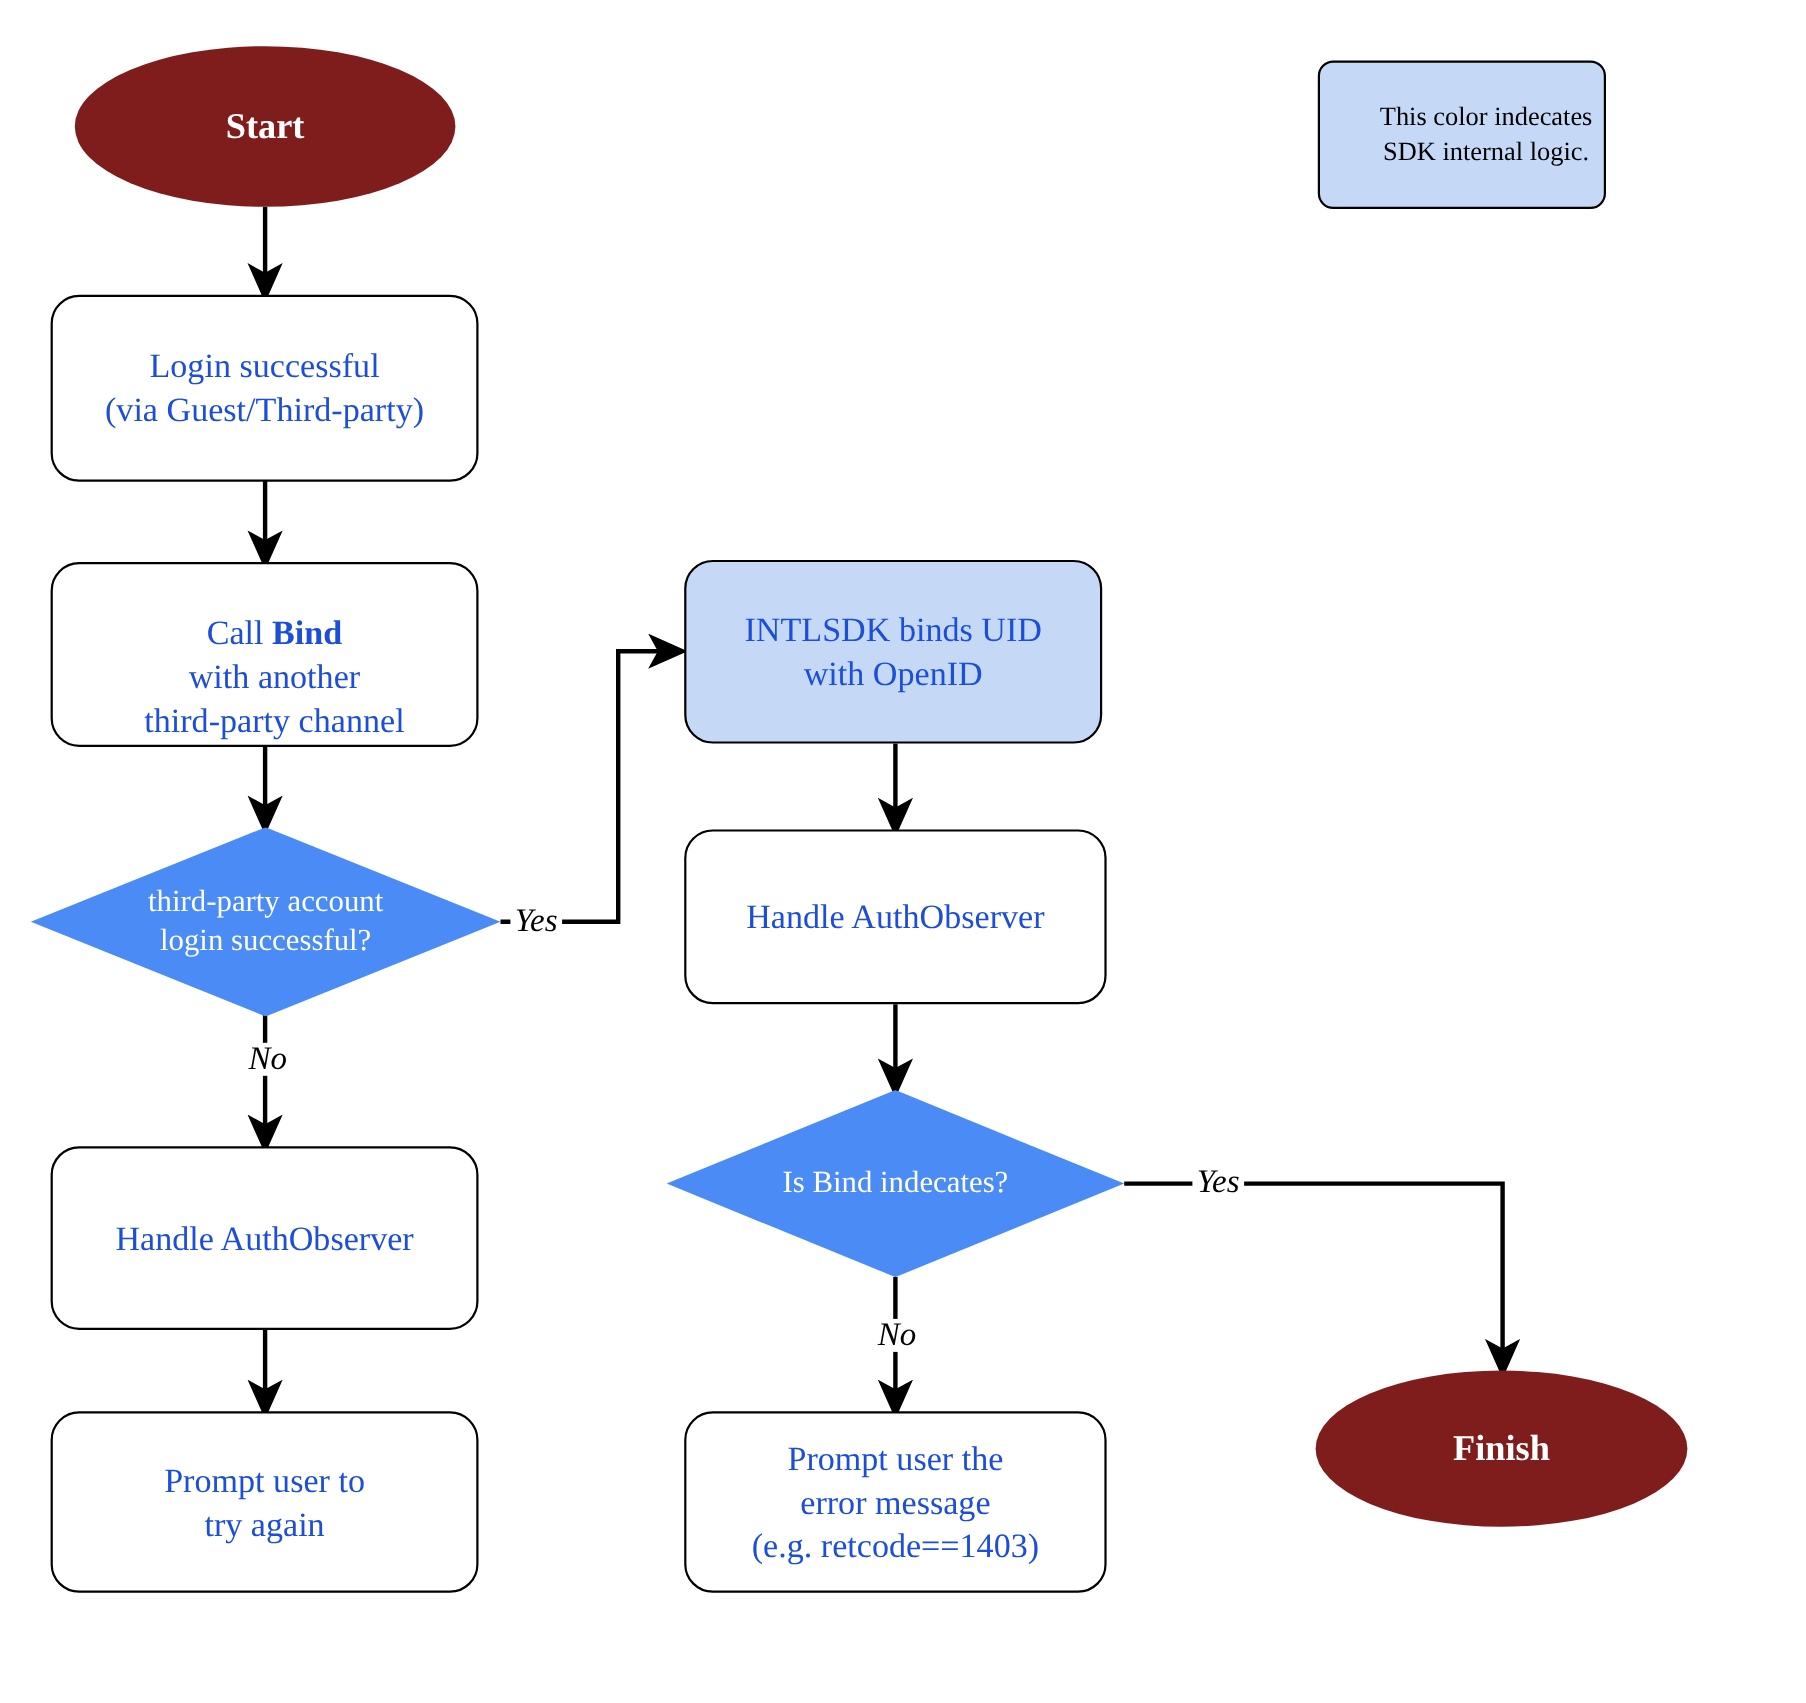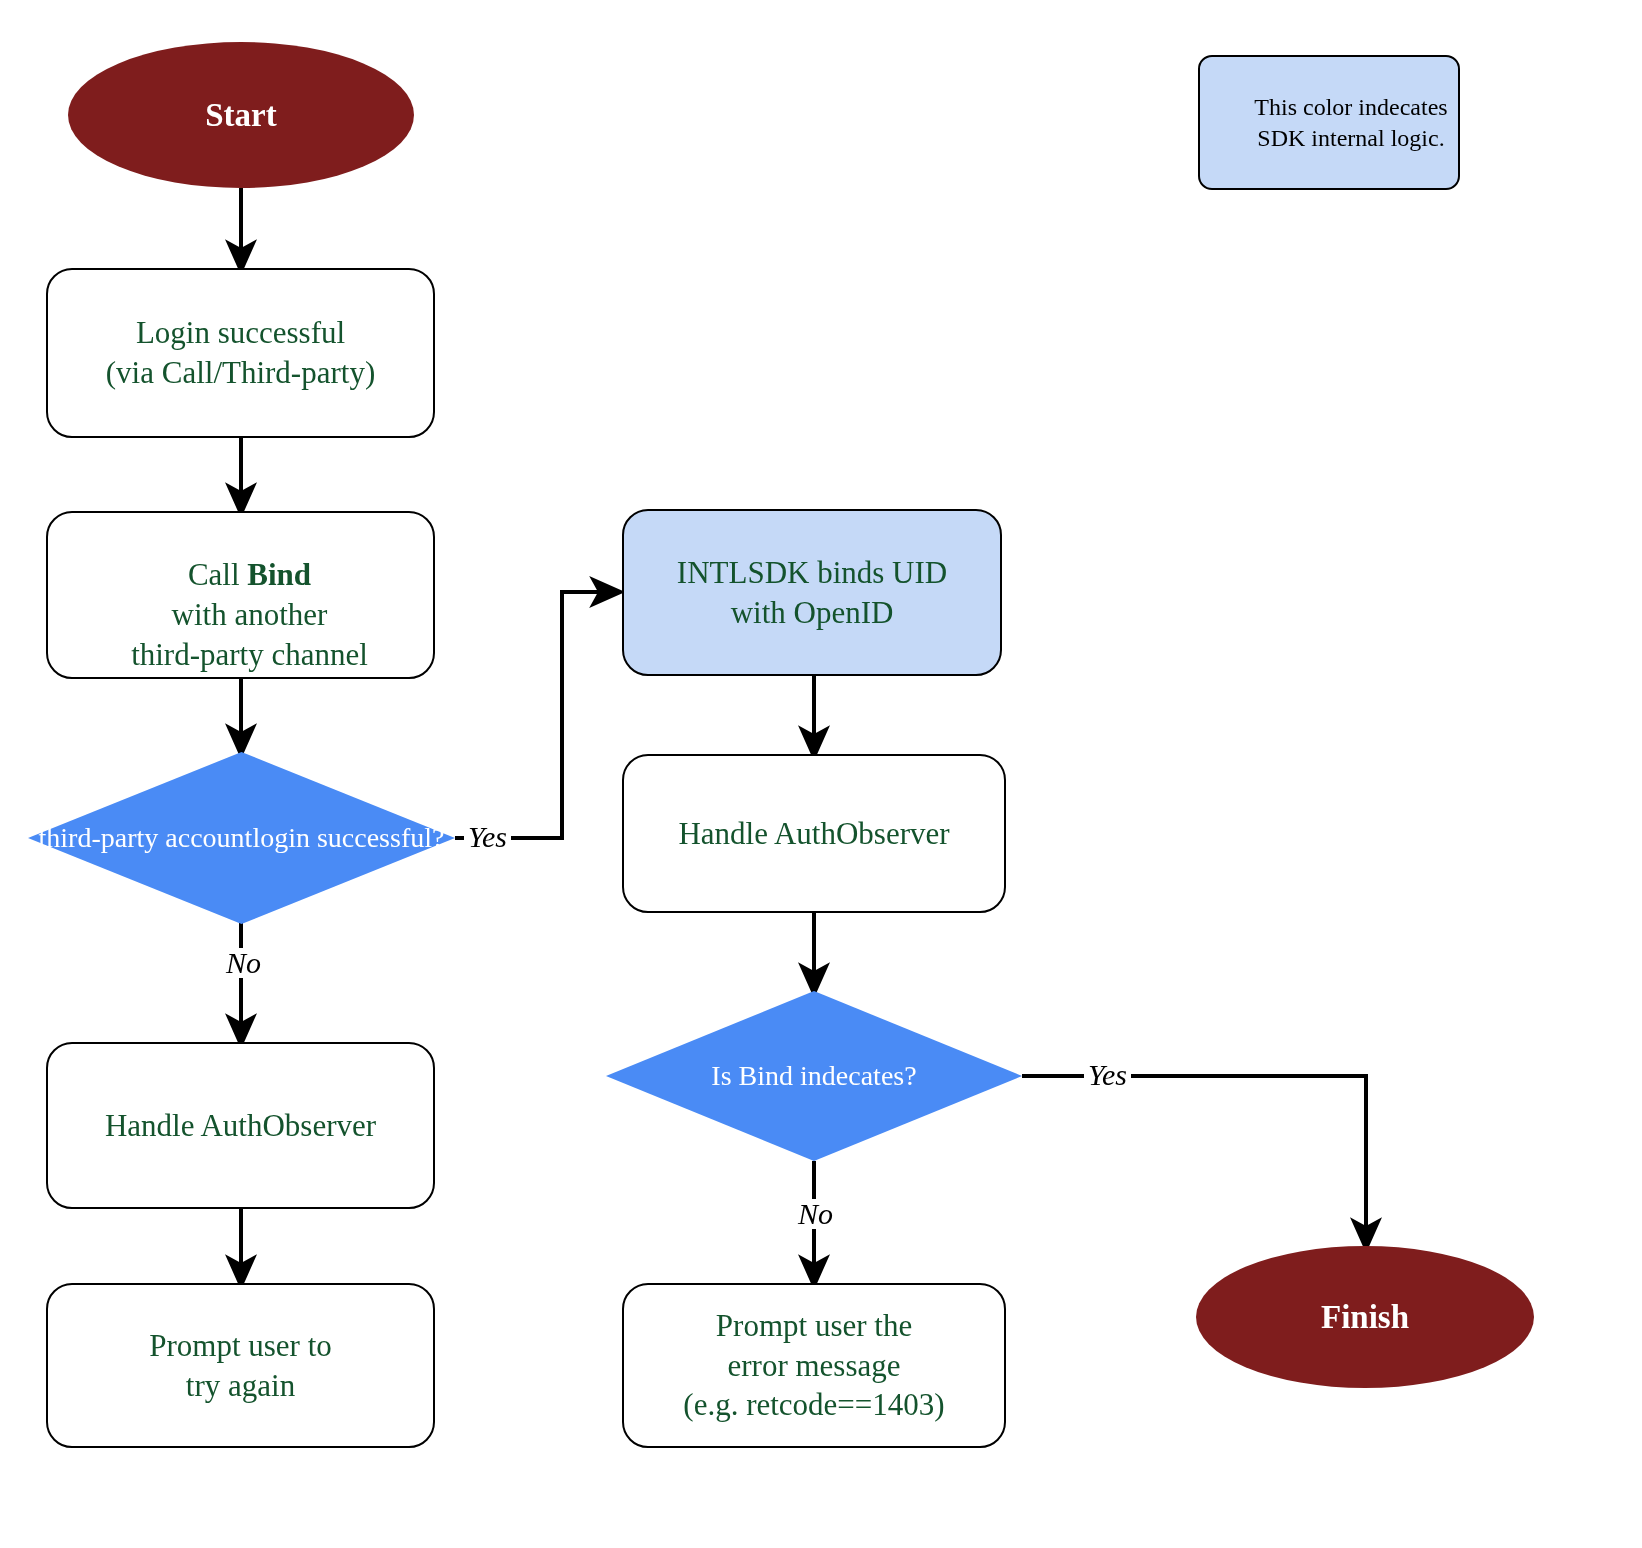"Login successful" .process { color: #14532d -> #1d4ed8 }
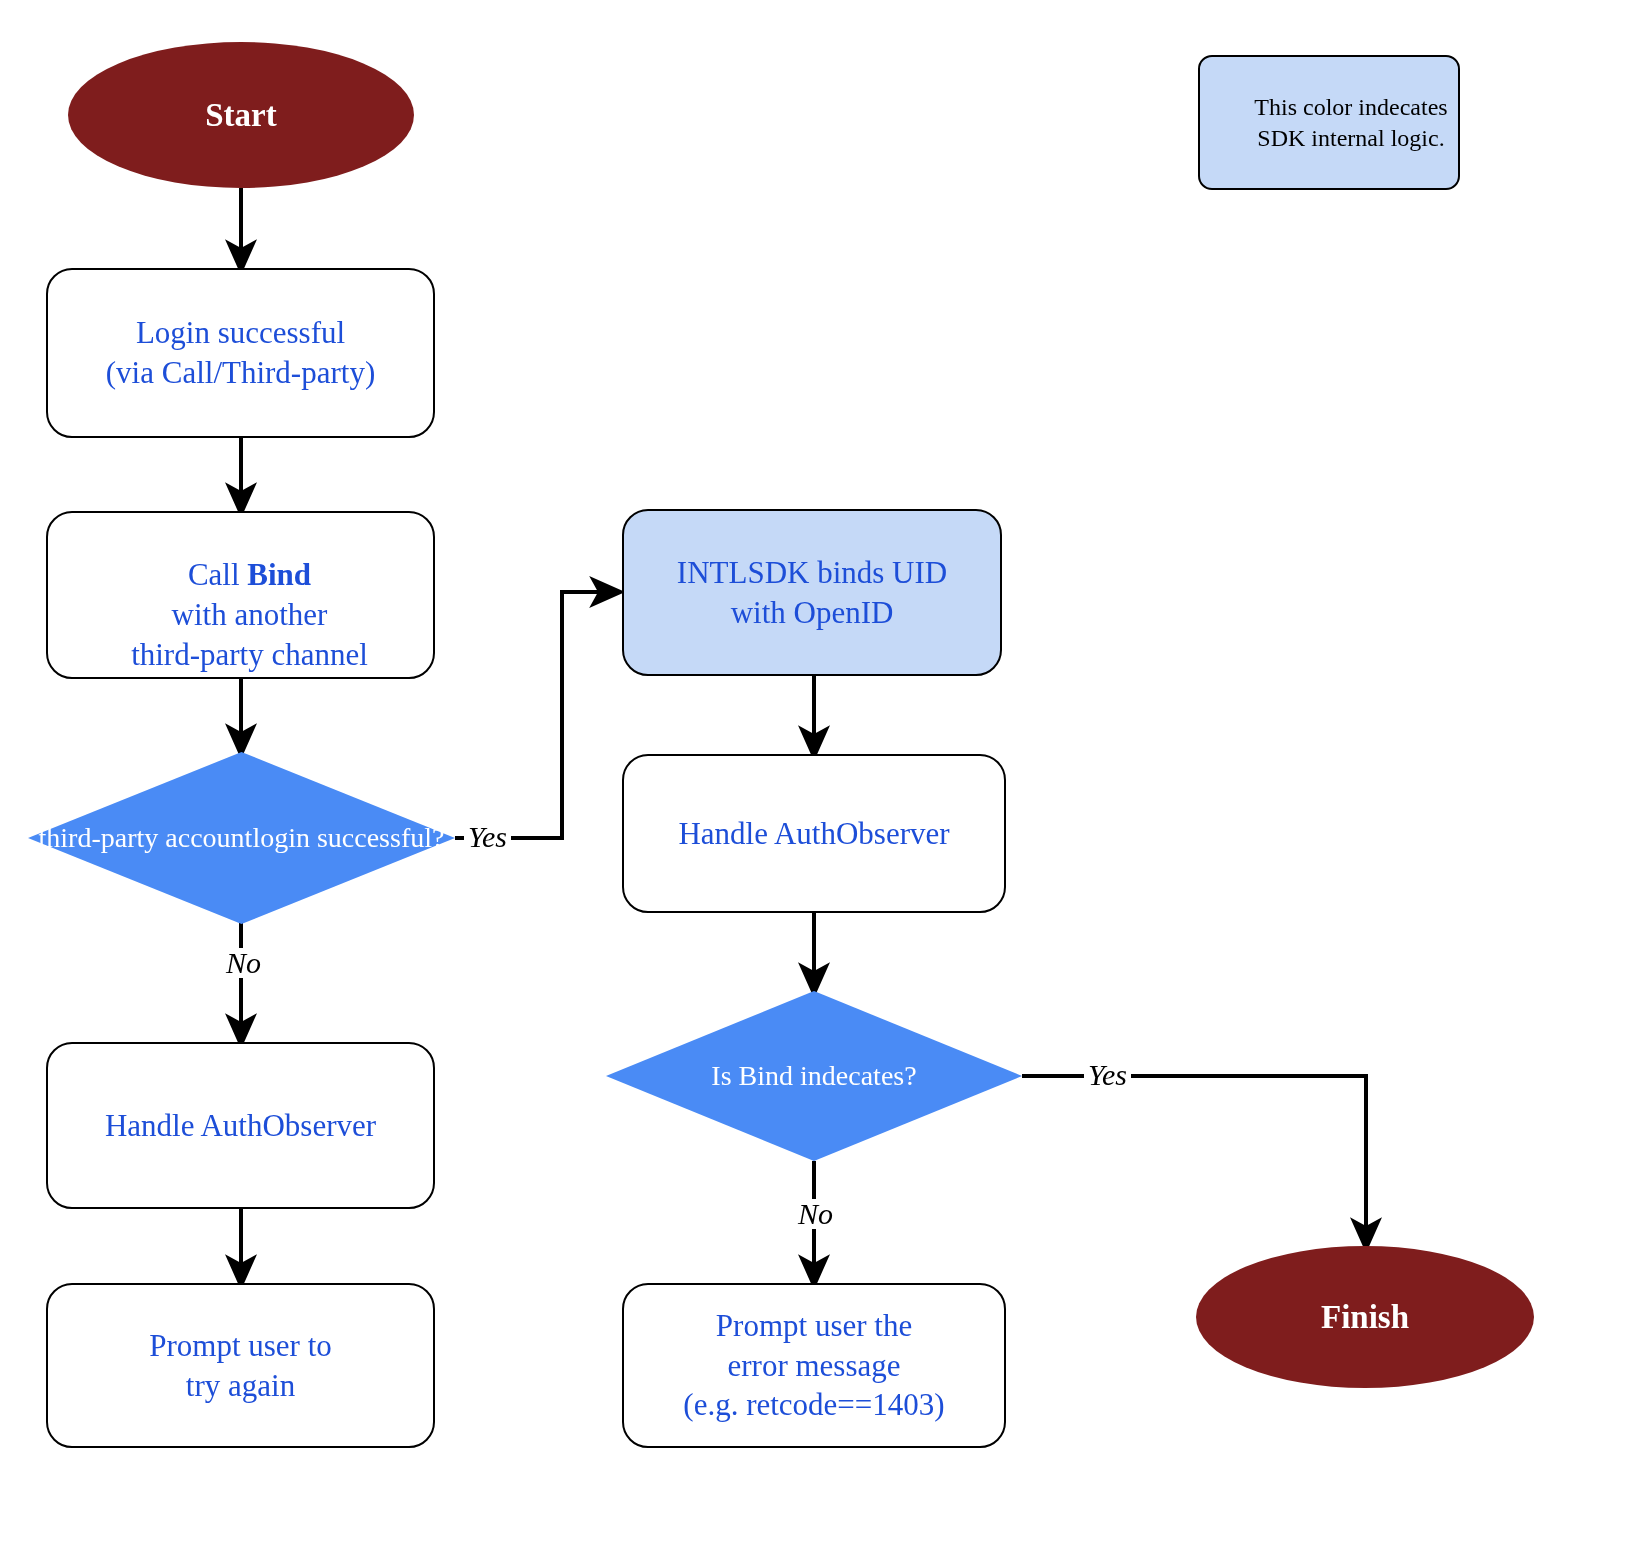"(via Call/Third-party)" span.txt { text: Call/Third-party -> Guest/Third-party }
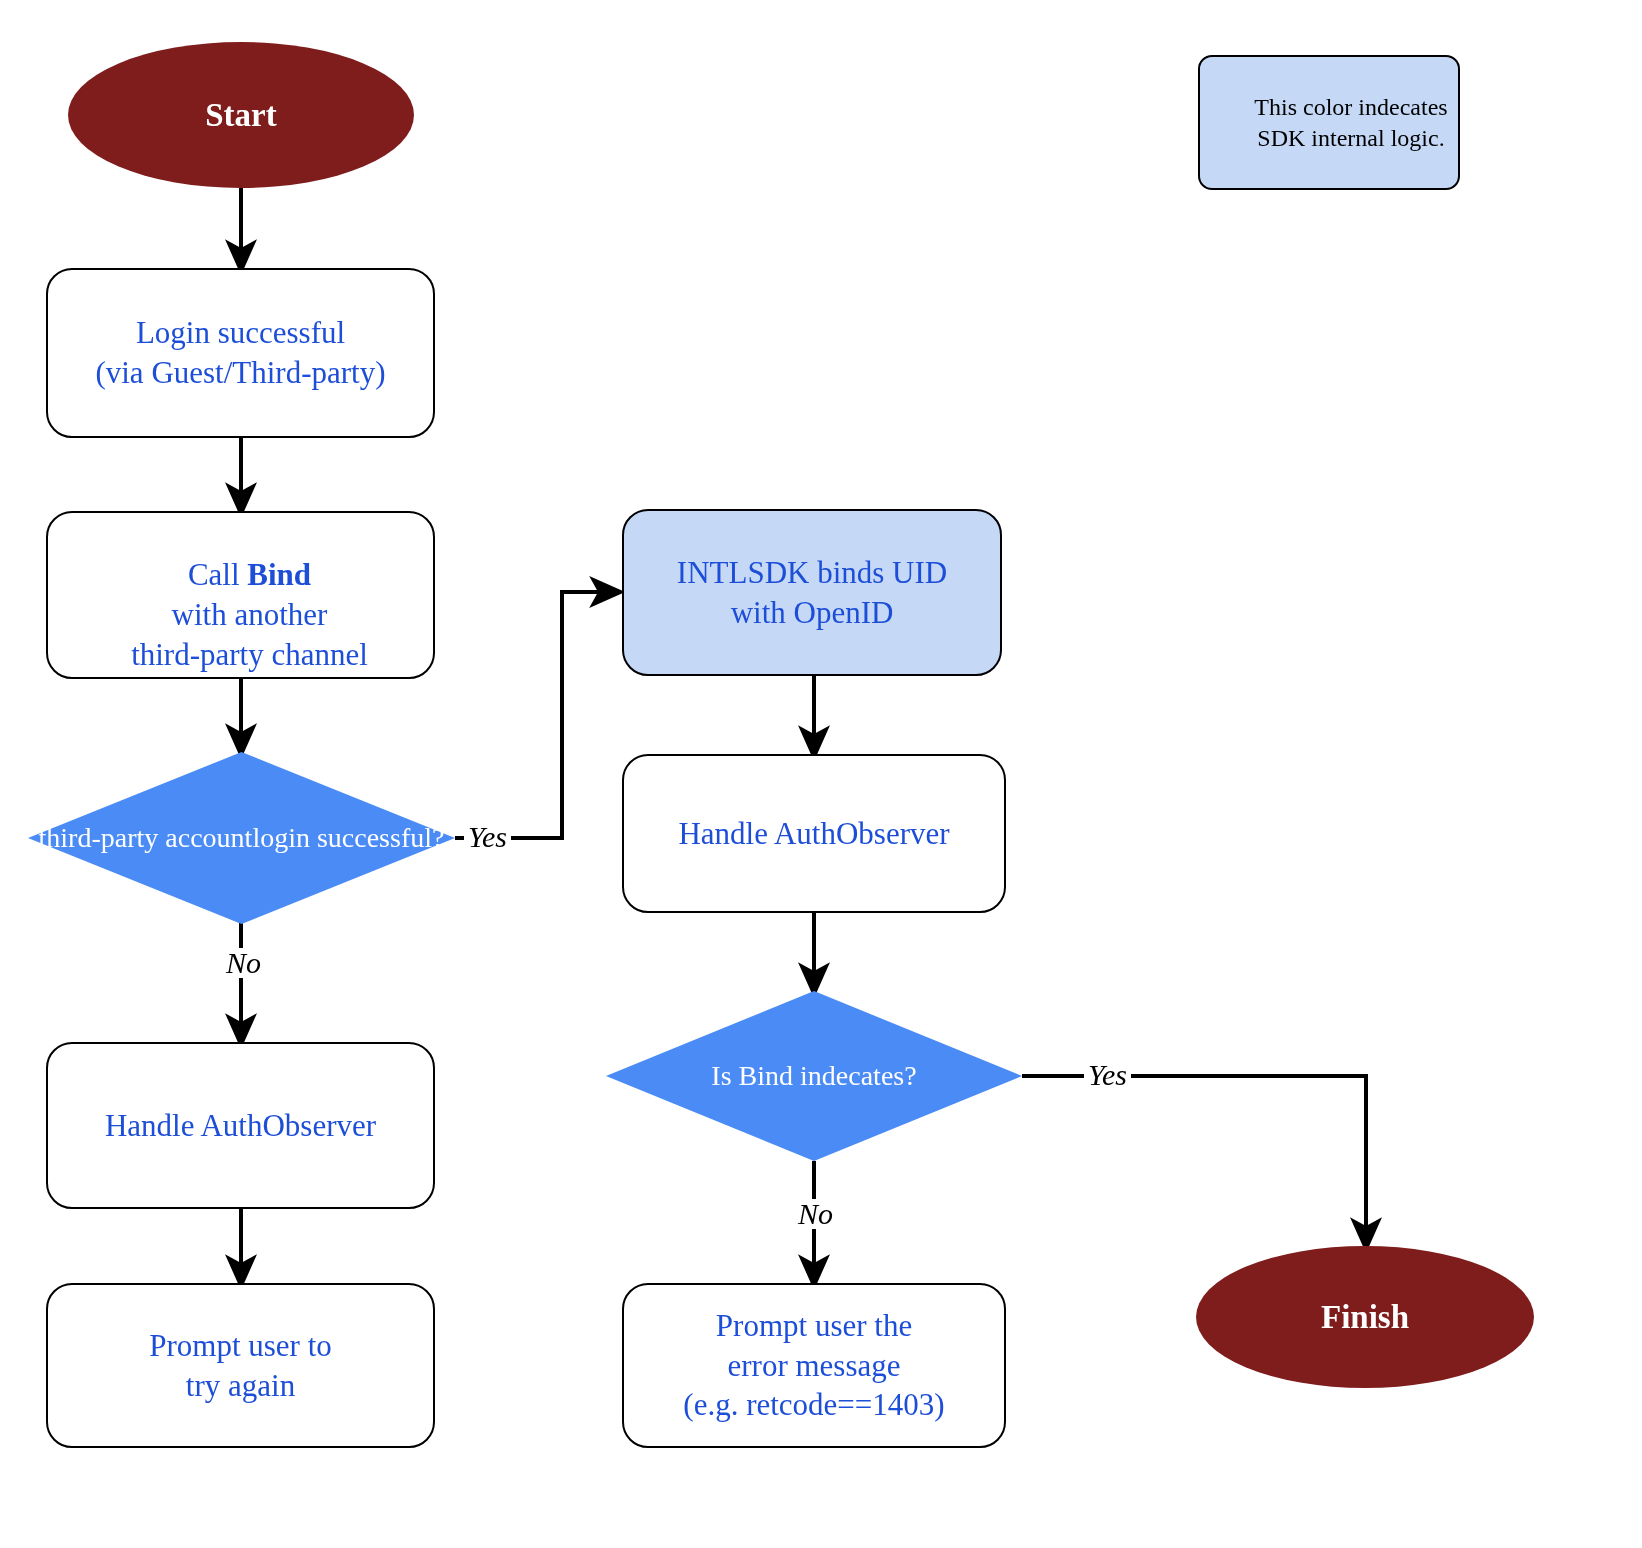"third-party account" div.node { flex-direction: row -> column }
